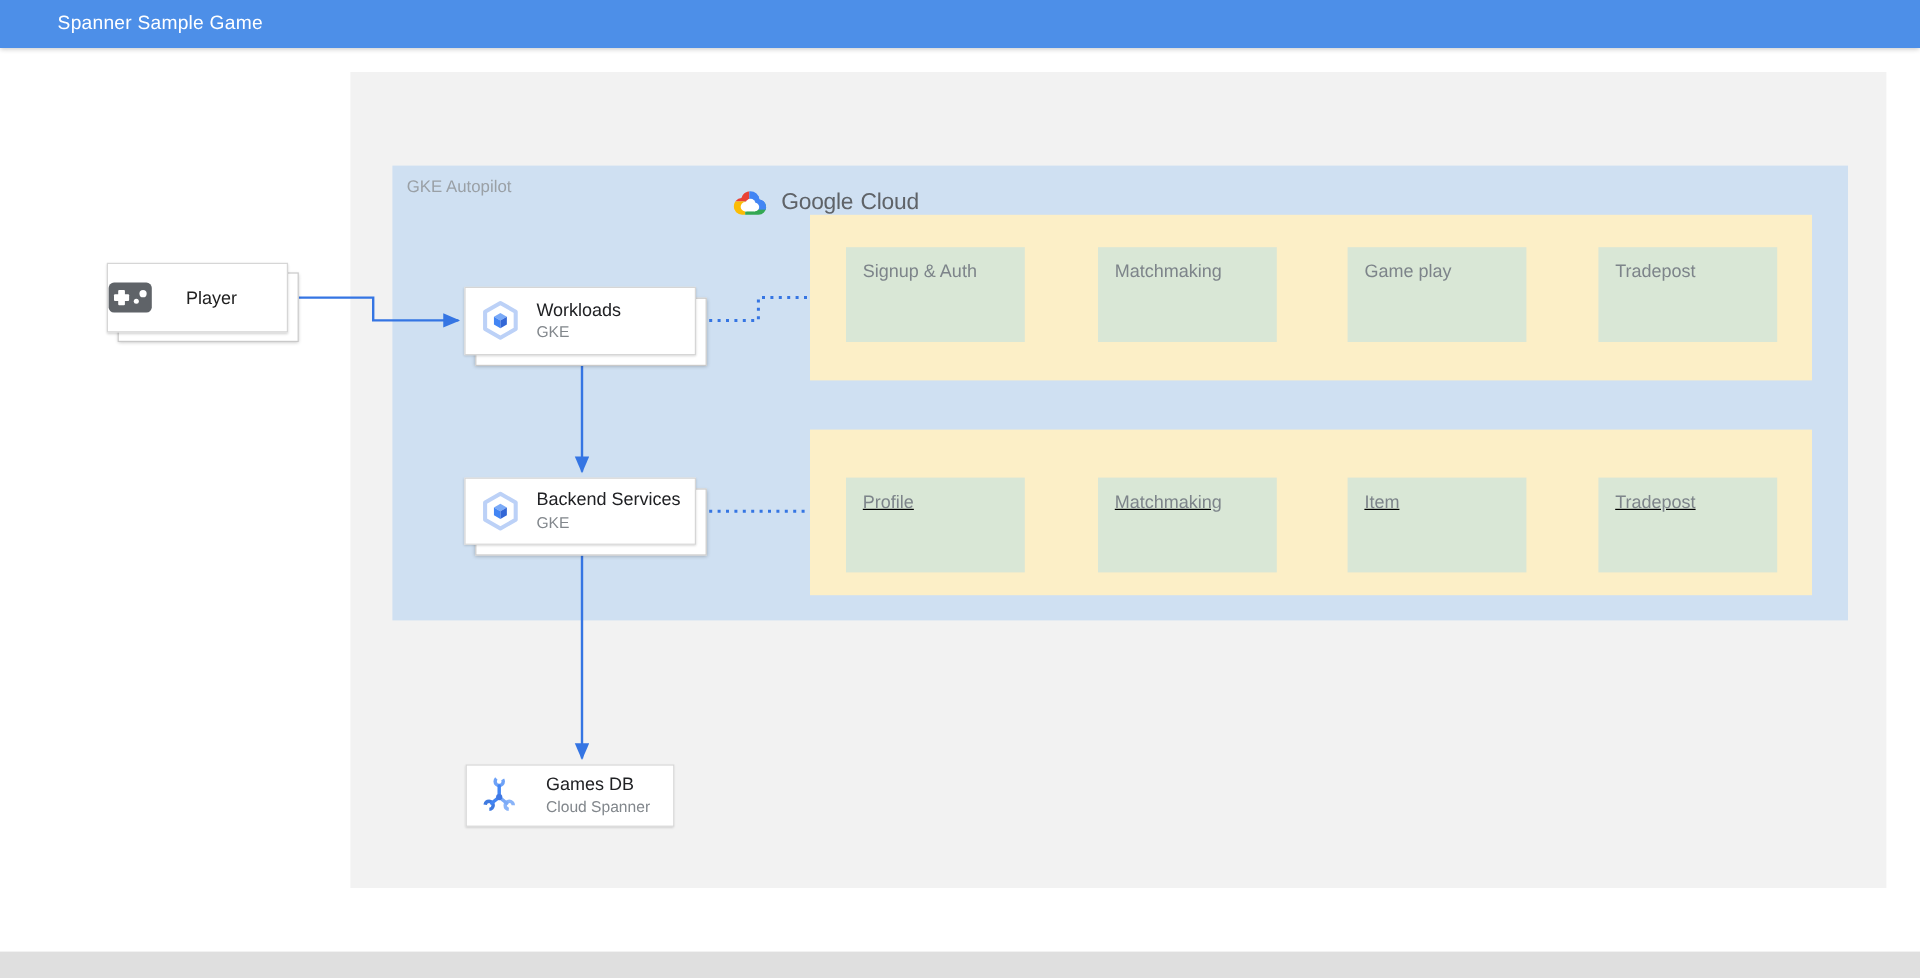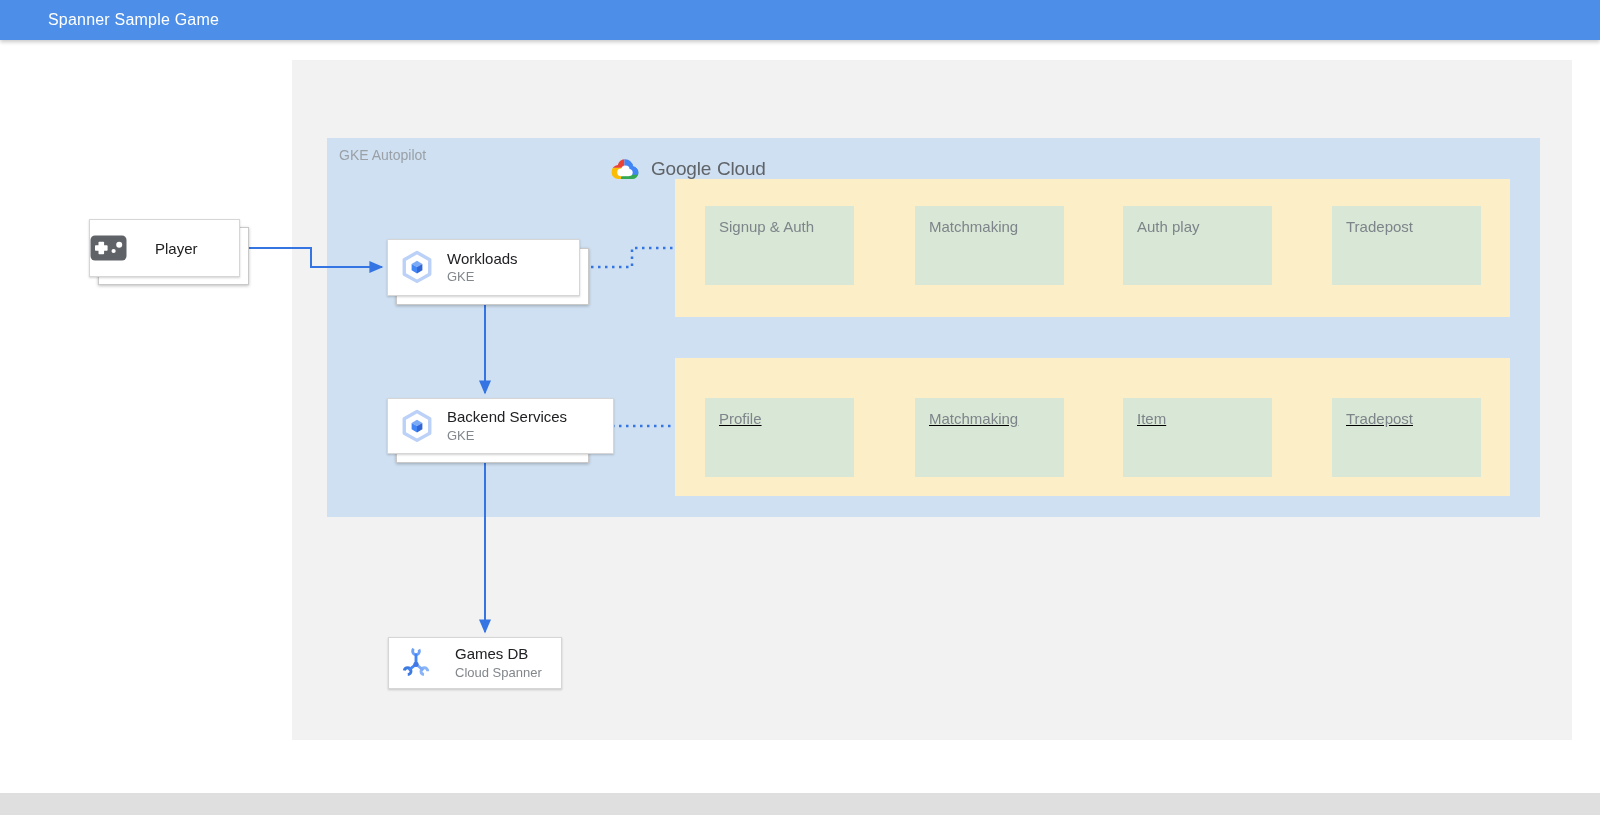"Auth play" span.svc-label { text: Auth -> Game }
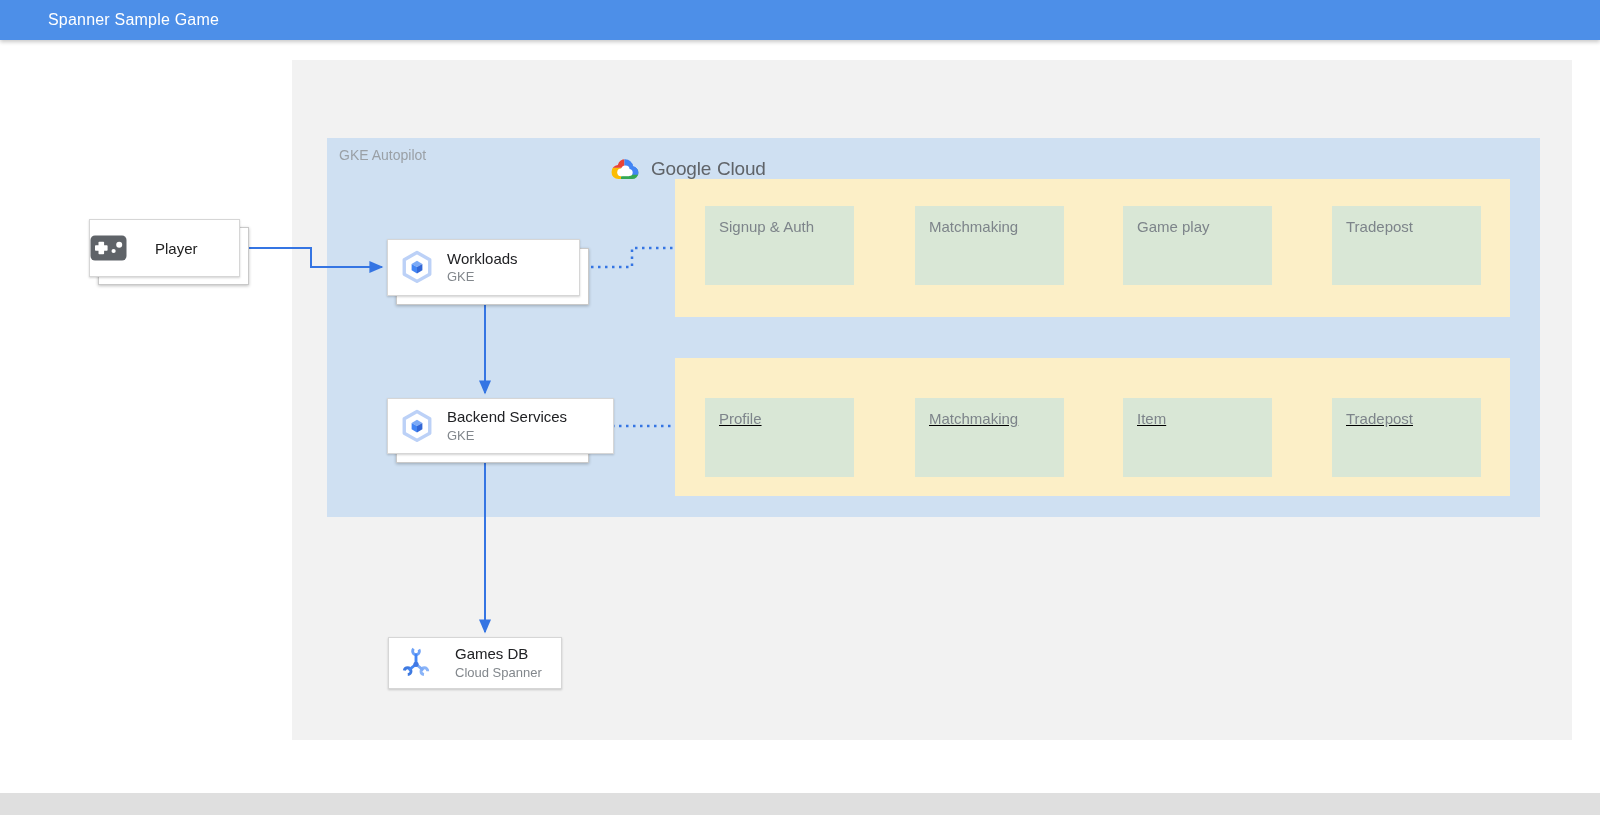"Backend Services" .backend-card { width: 227px -> 193px }
